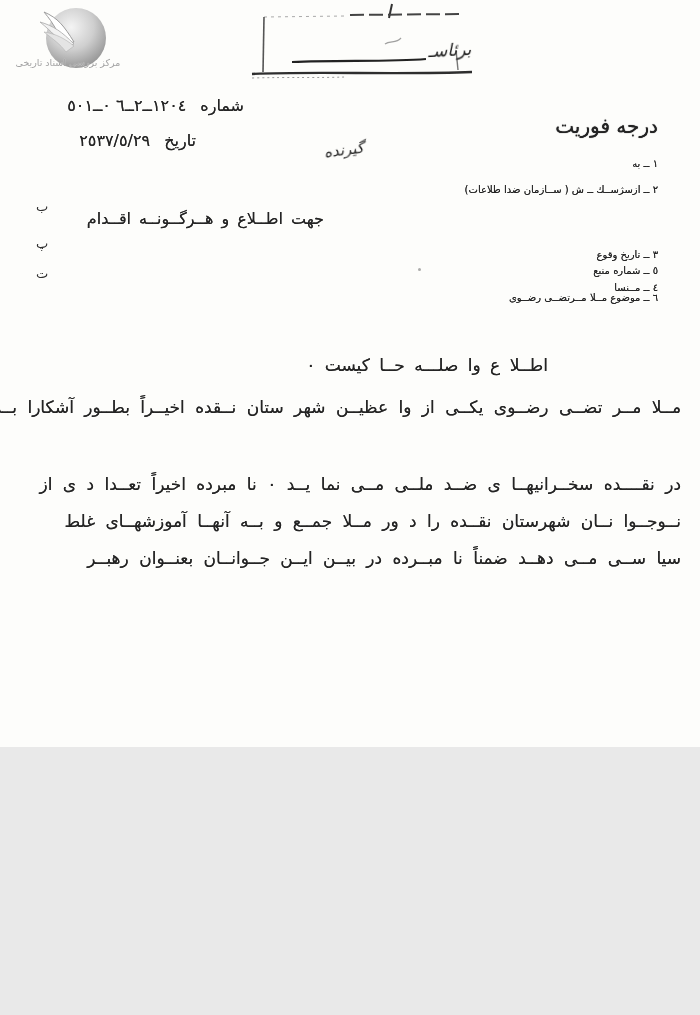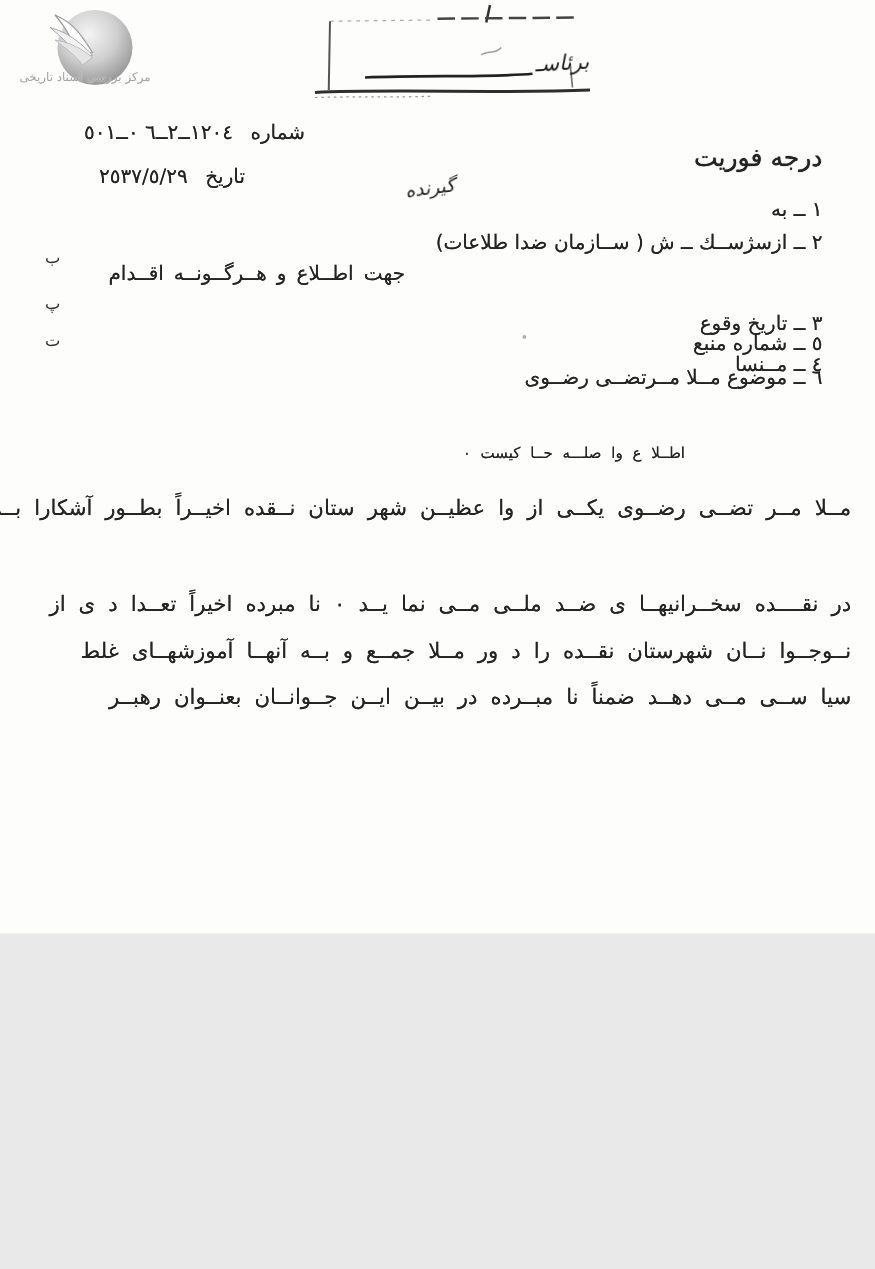"١ ــ به" .form-item { font-size: 16px -> 10px }
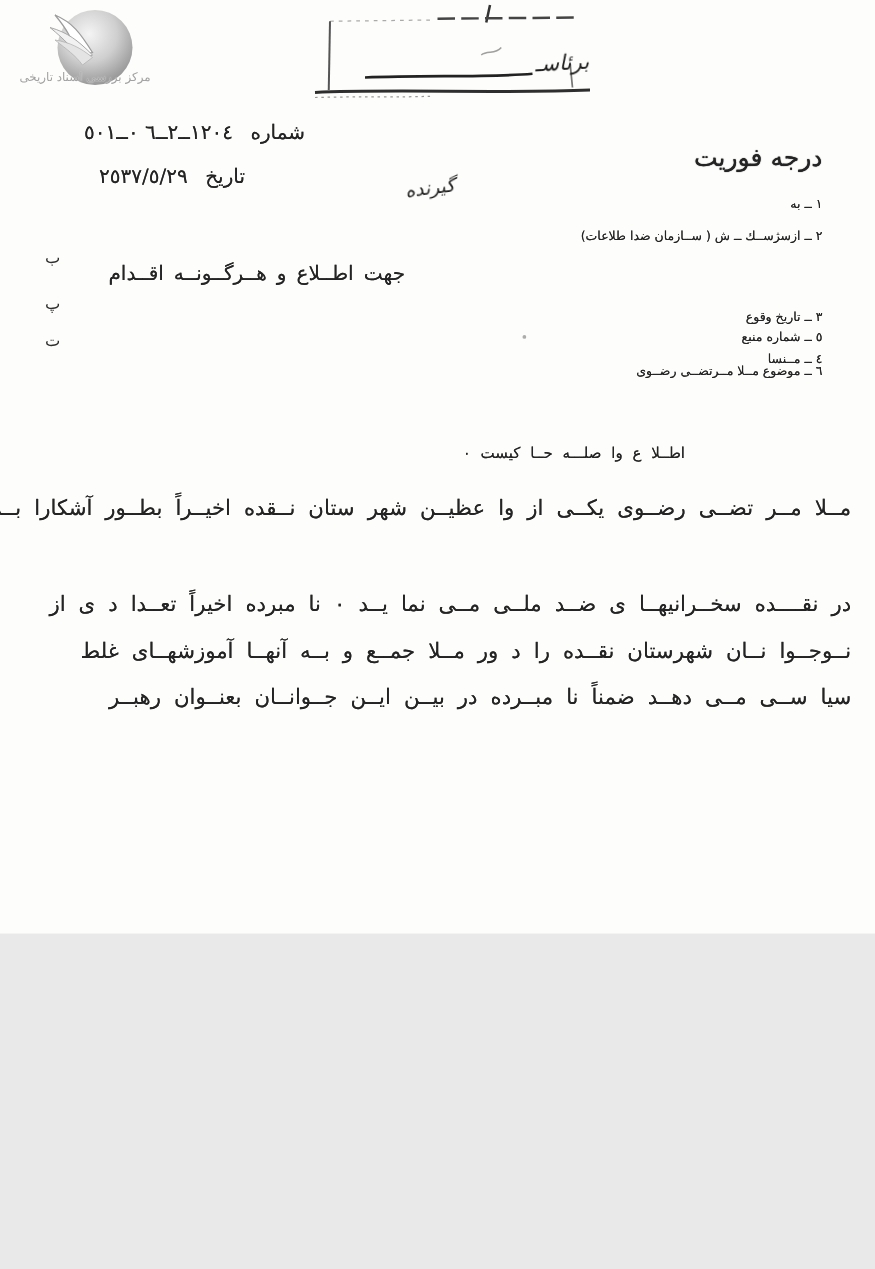"اطــلا ع وا صلـــه حــا" #intro { font-size: 12px -> 17px }
